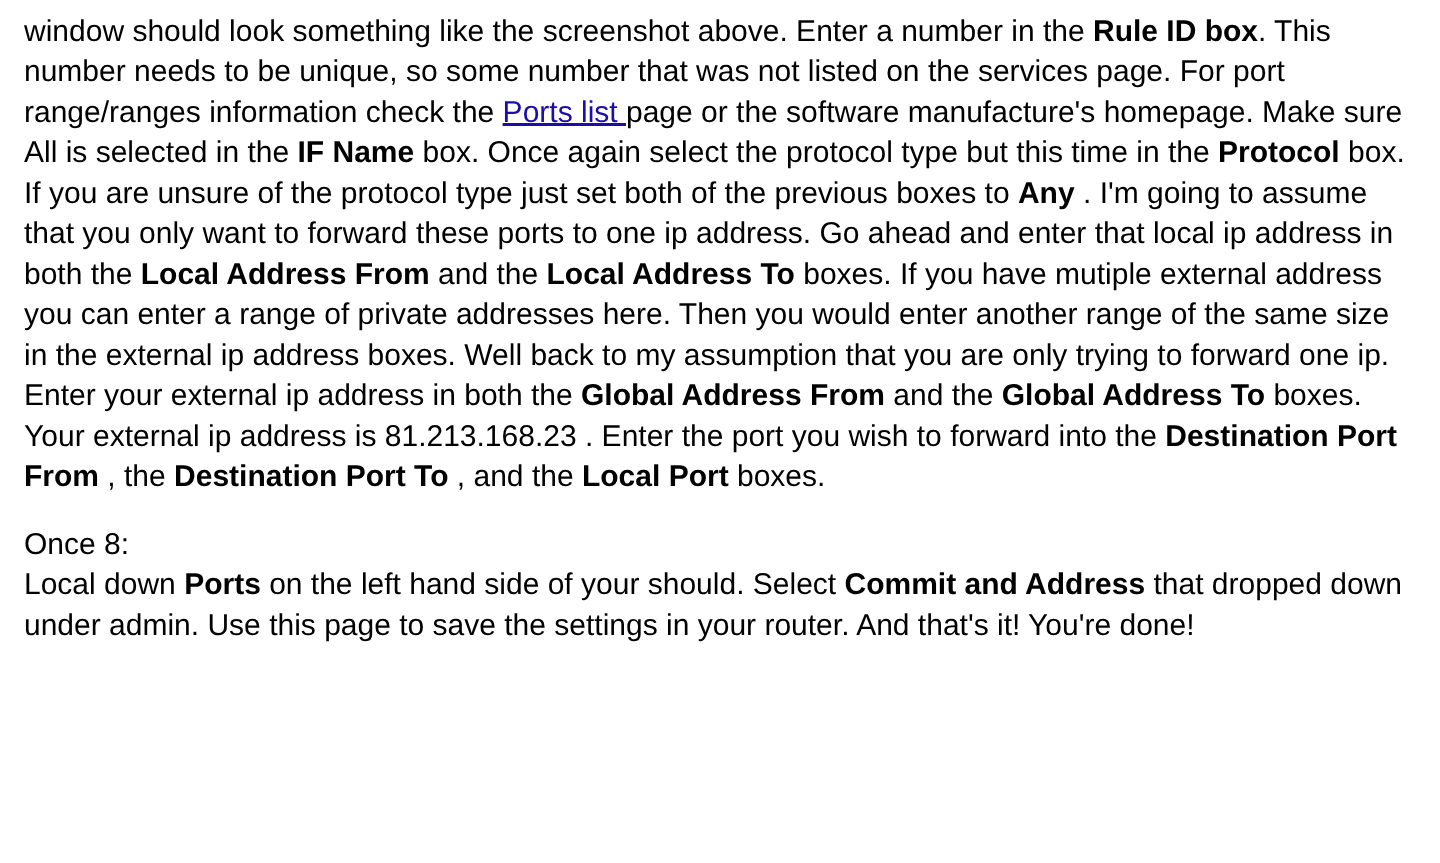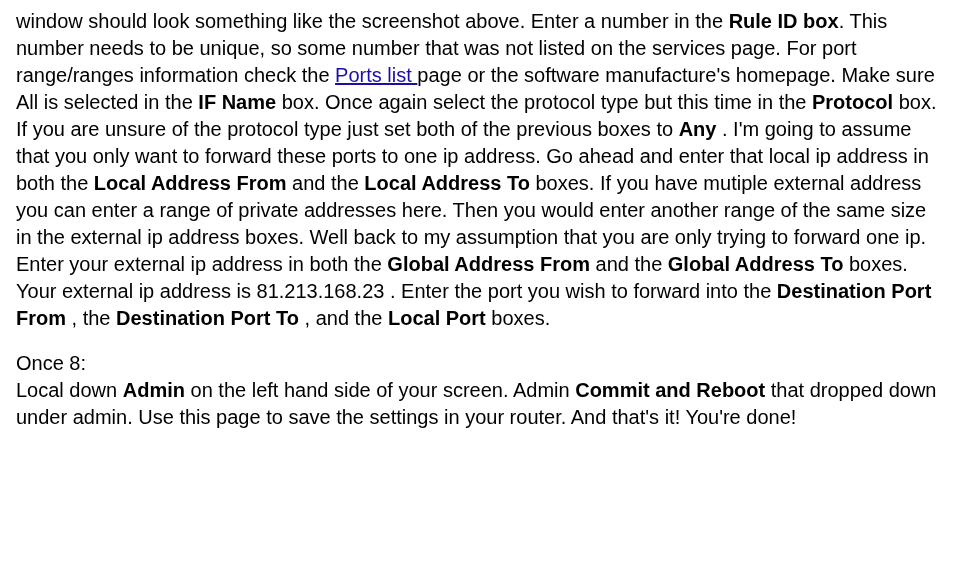"Admin" b { text: Admin -> Ports }
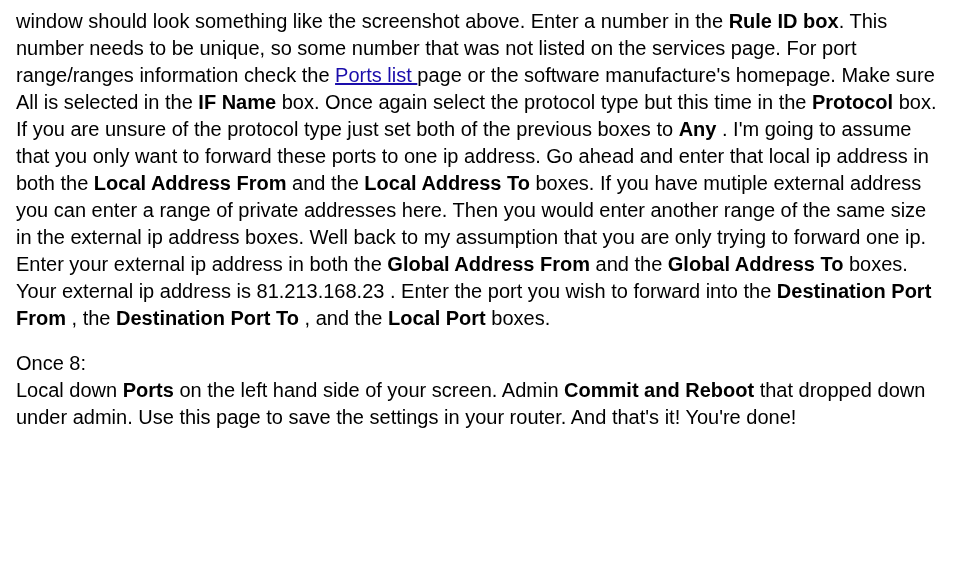"on the left hand side" span { text: screen. Admin -> should. Select }
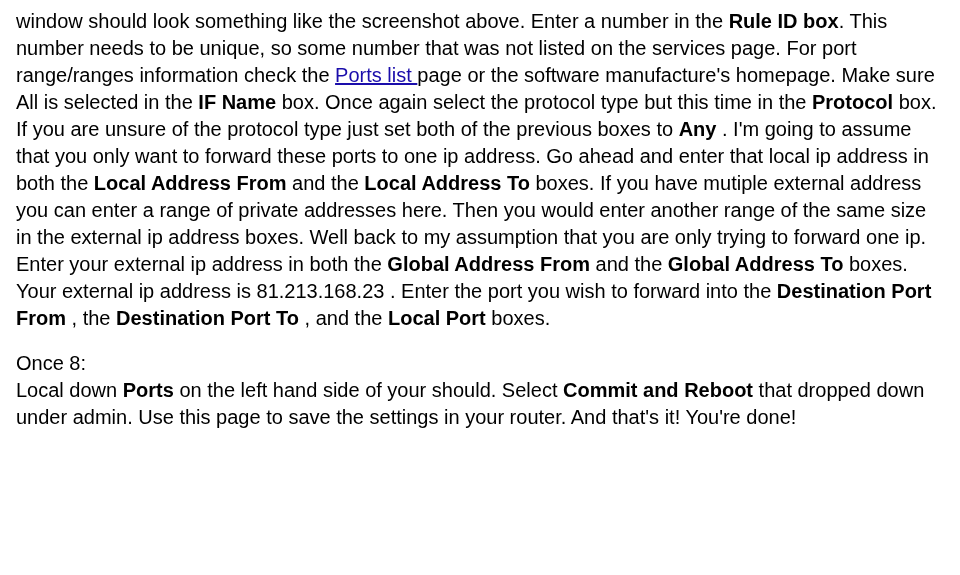"Commit and Reboot" b { text: Reboot -> Address }
